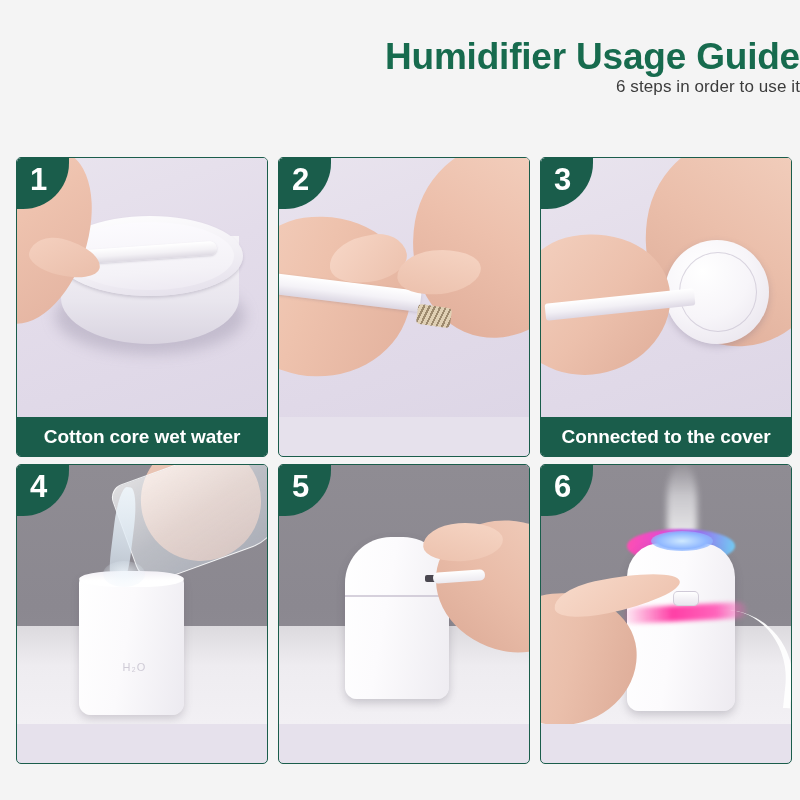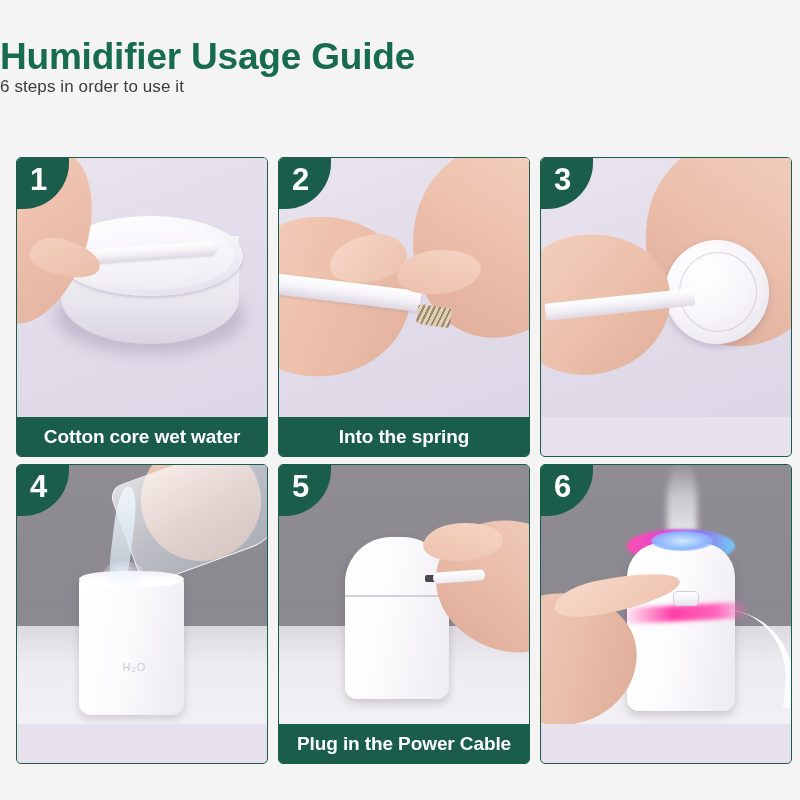"Humidifier Usage Guide" .header { text-align: left -> right }
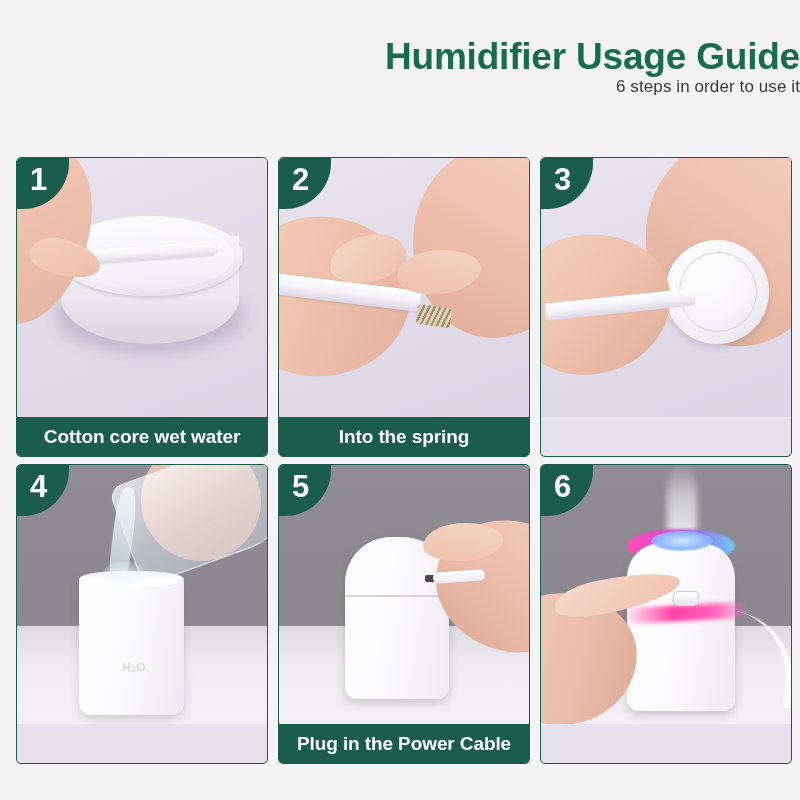"Into the spring" div.caption { html: <div>Into the spring</div> -> none }
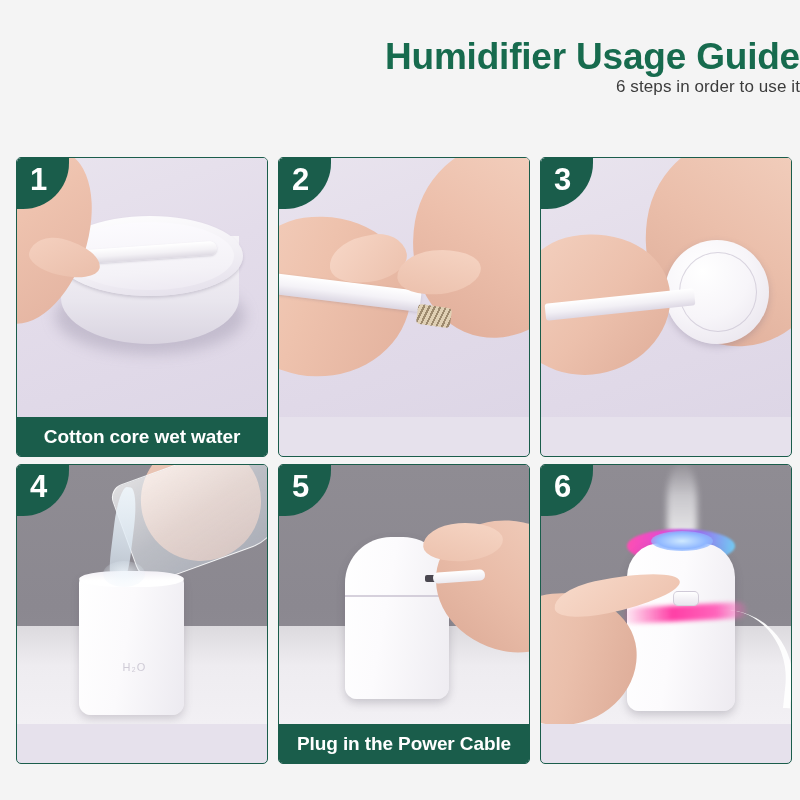"Connected to the cover" div.caption { html: none -> <div>Connected to the cover</div> }
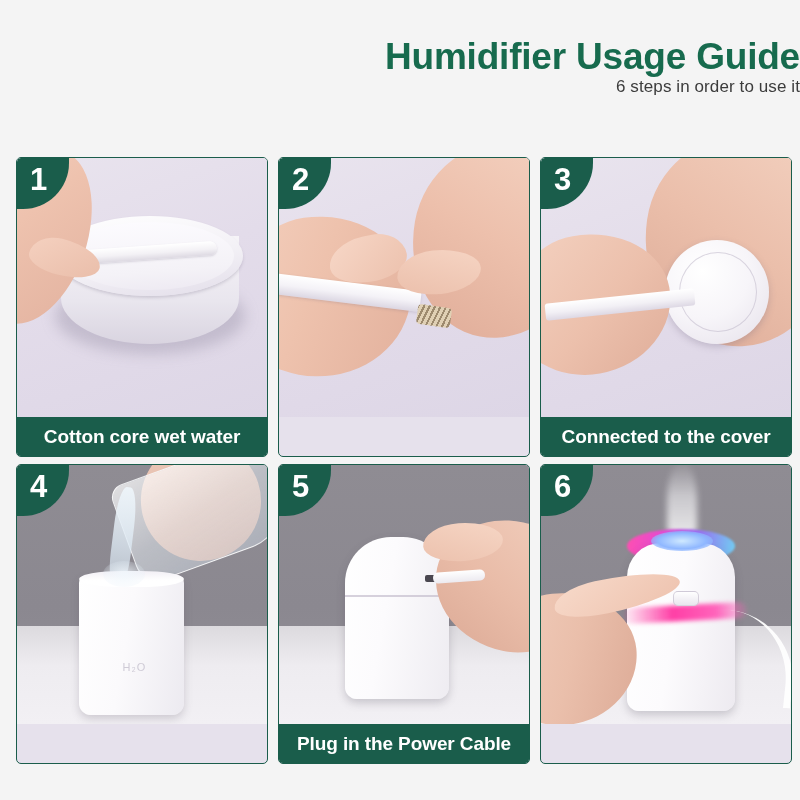"Plug in the Power Cable" div.caption { html: <div>Plug in the Power Cable</div> -> none }
